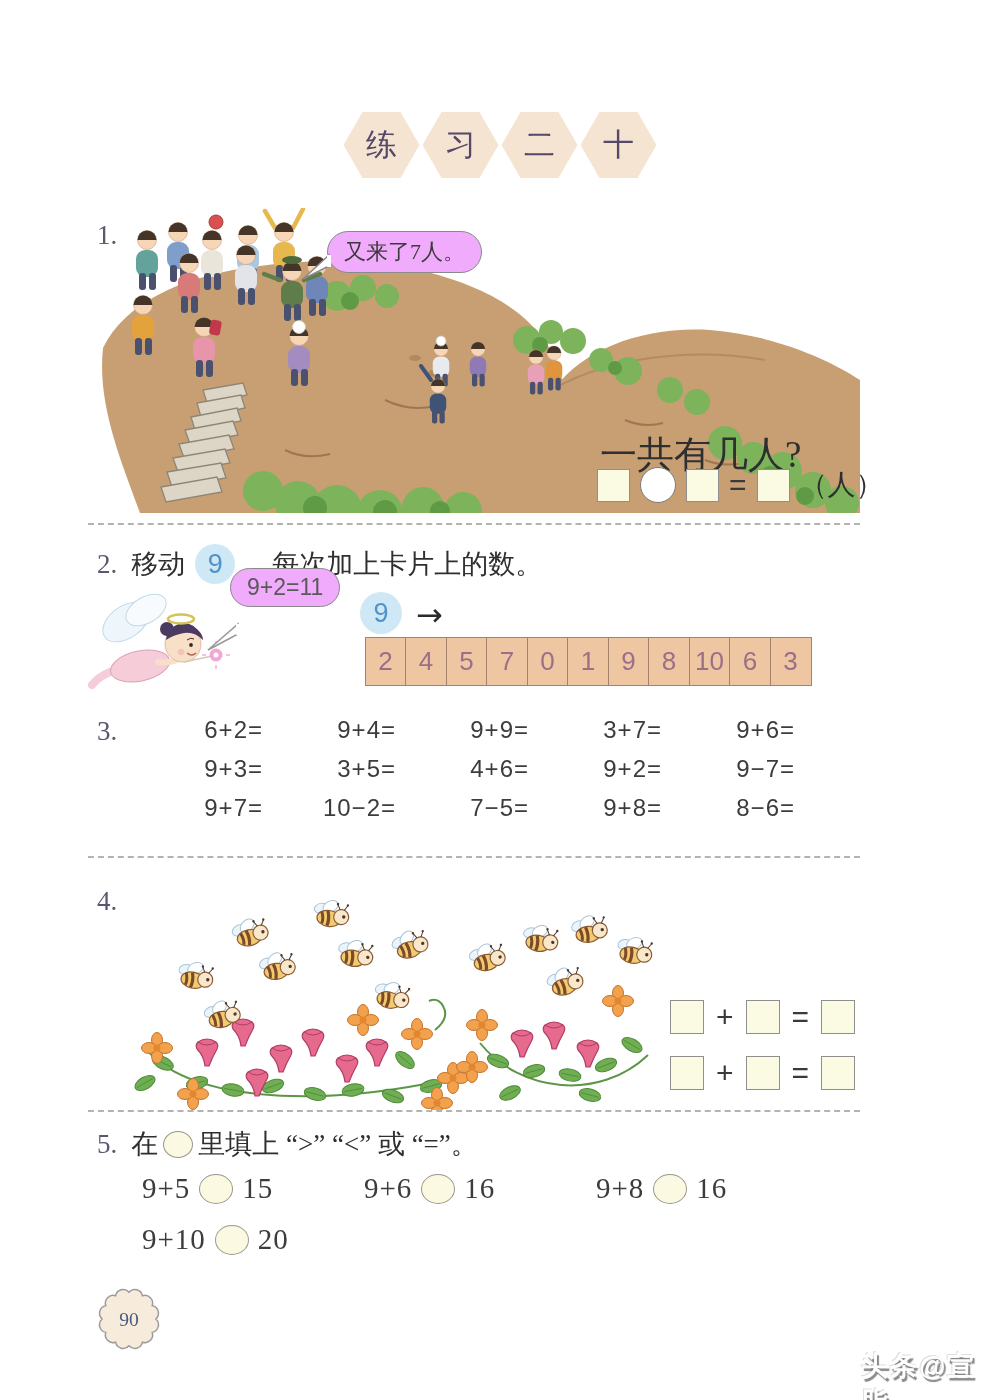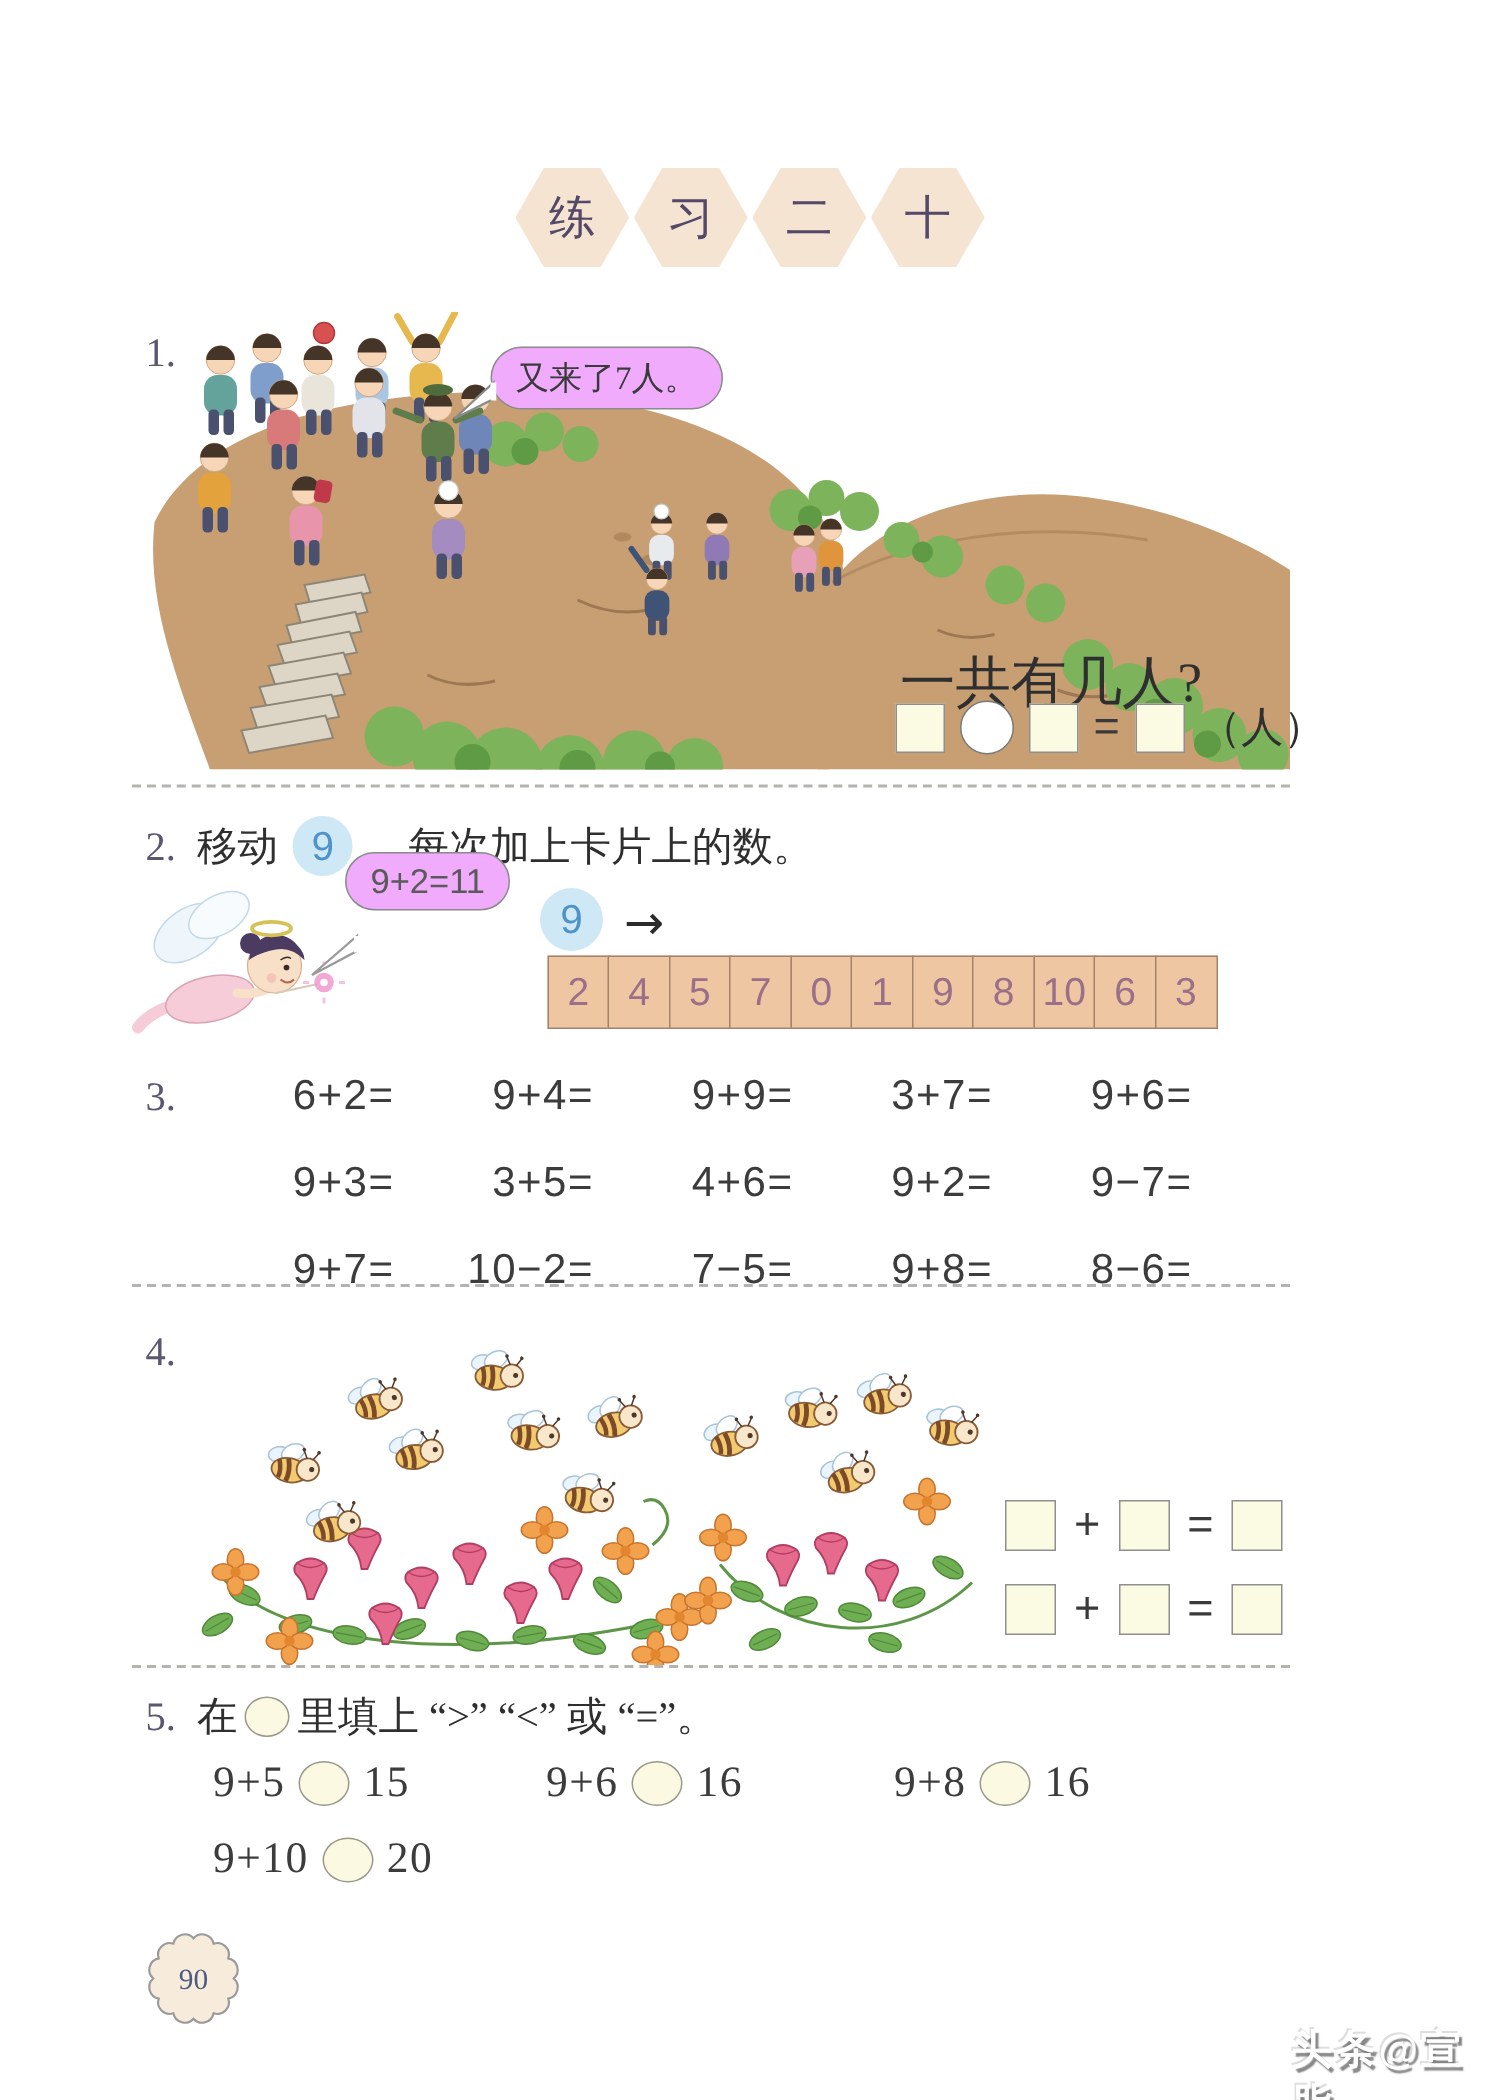"6+2=" .p3-grid { font-size: 28px -> 24px; row-gap: 24px -> 5px }
